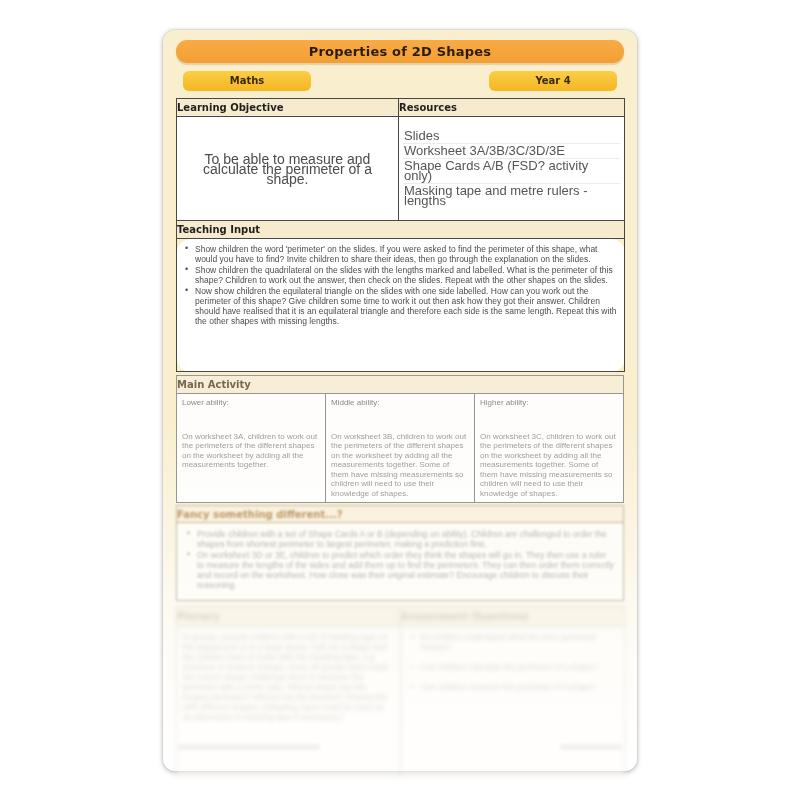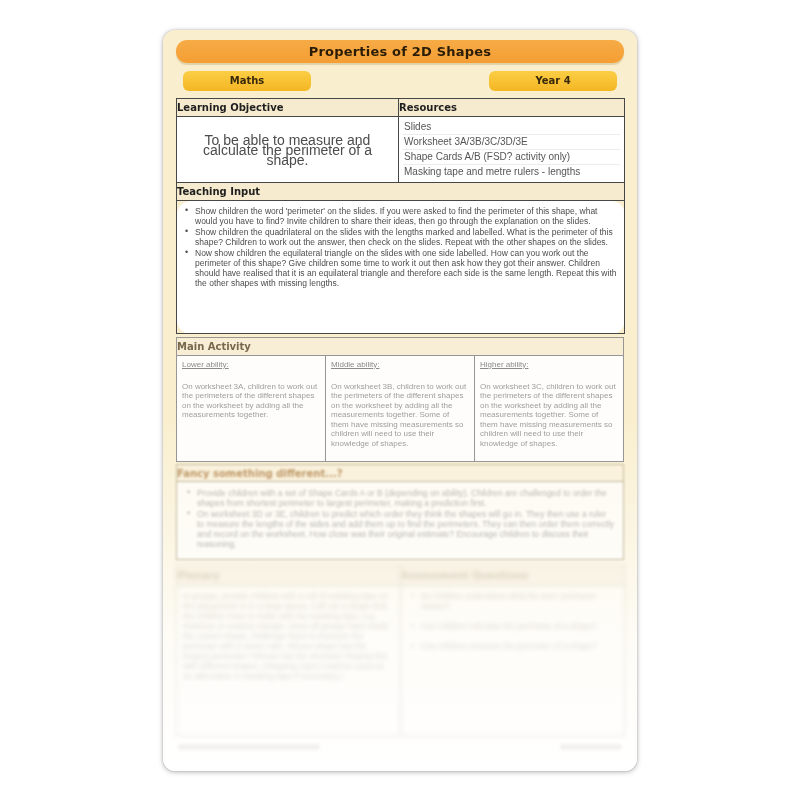"Slides" .res-cell { font-size: 10px -> 13px; padding: 3px 4px -> 12px 4px }
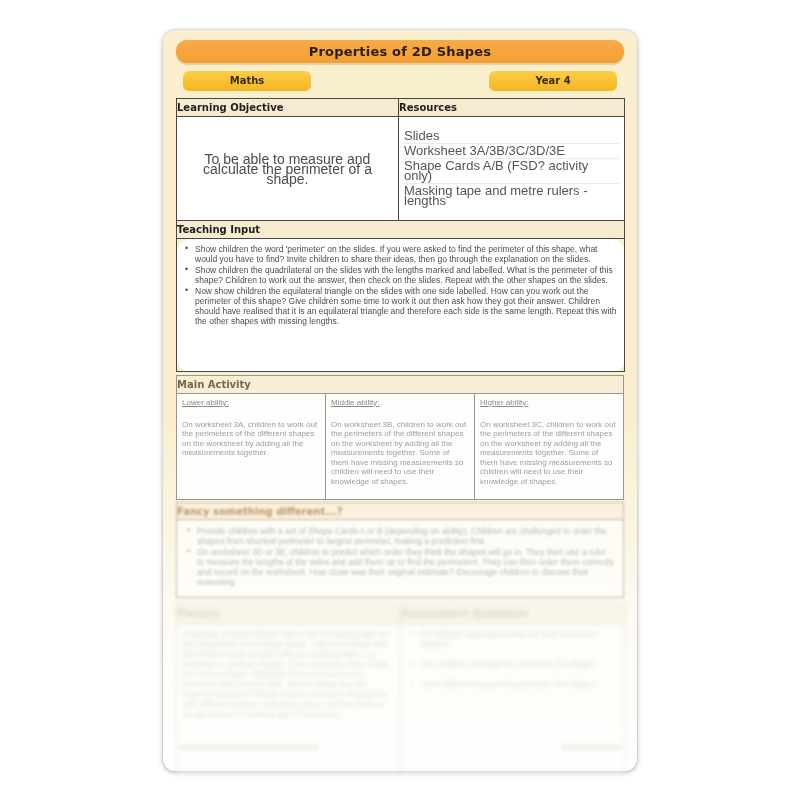"Lower ability:" .ma-col .ability { margin-bottom: 12px -> 24px; text-decoration: underline -> none }
